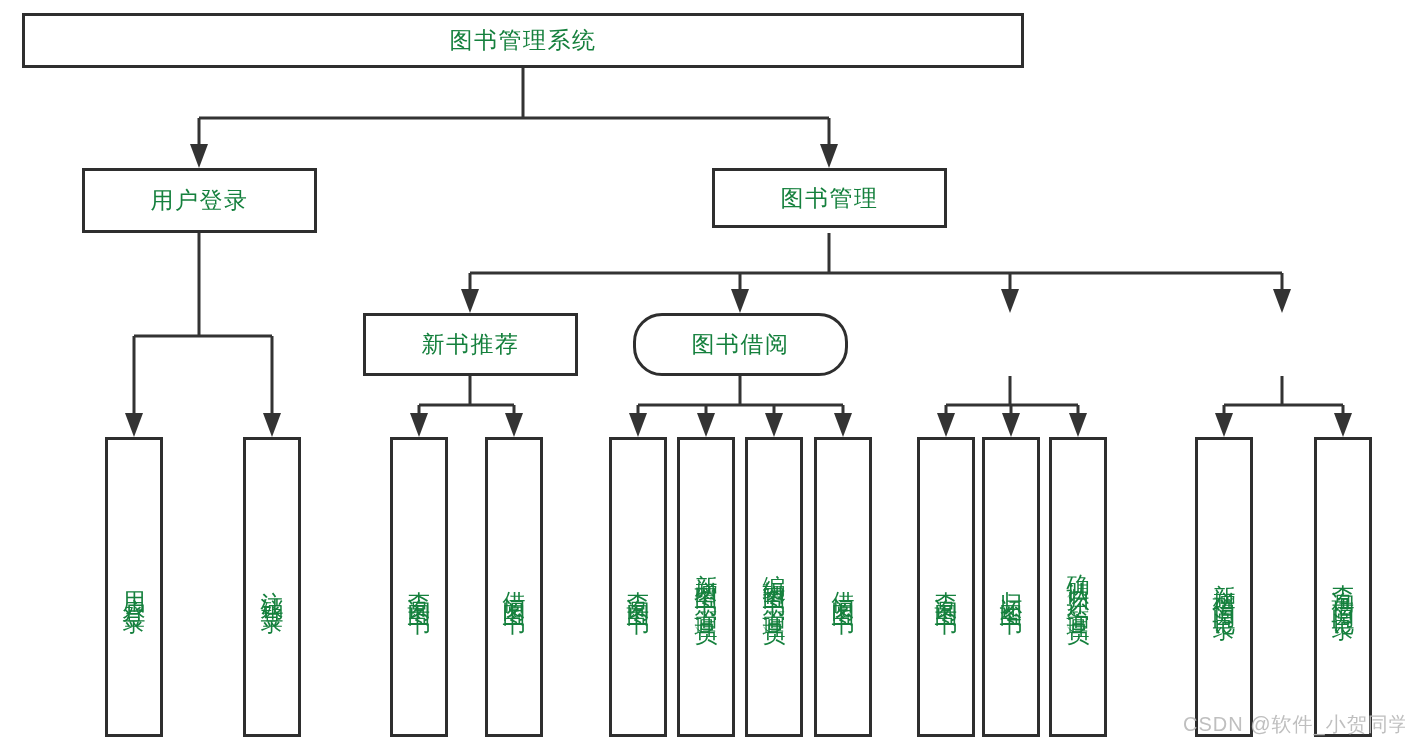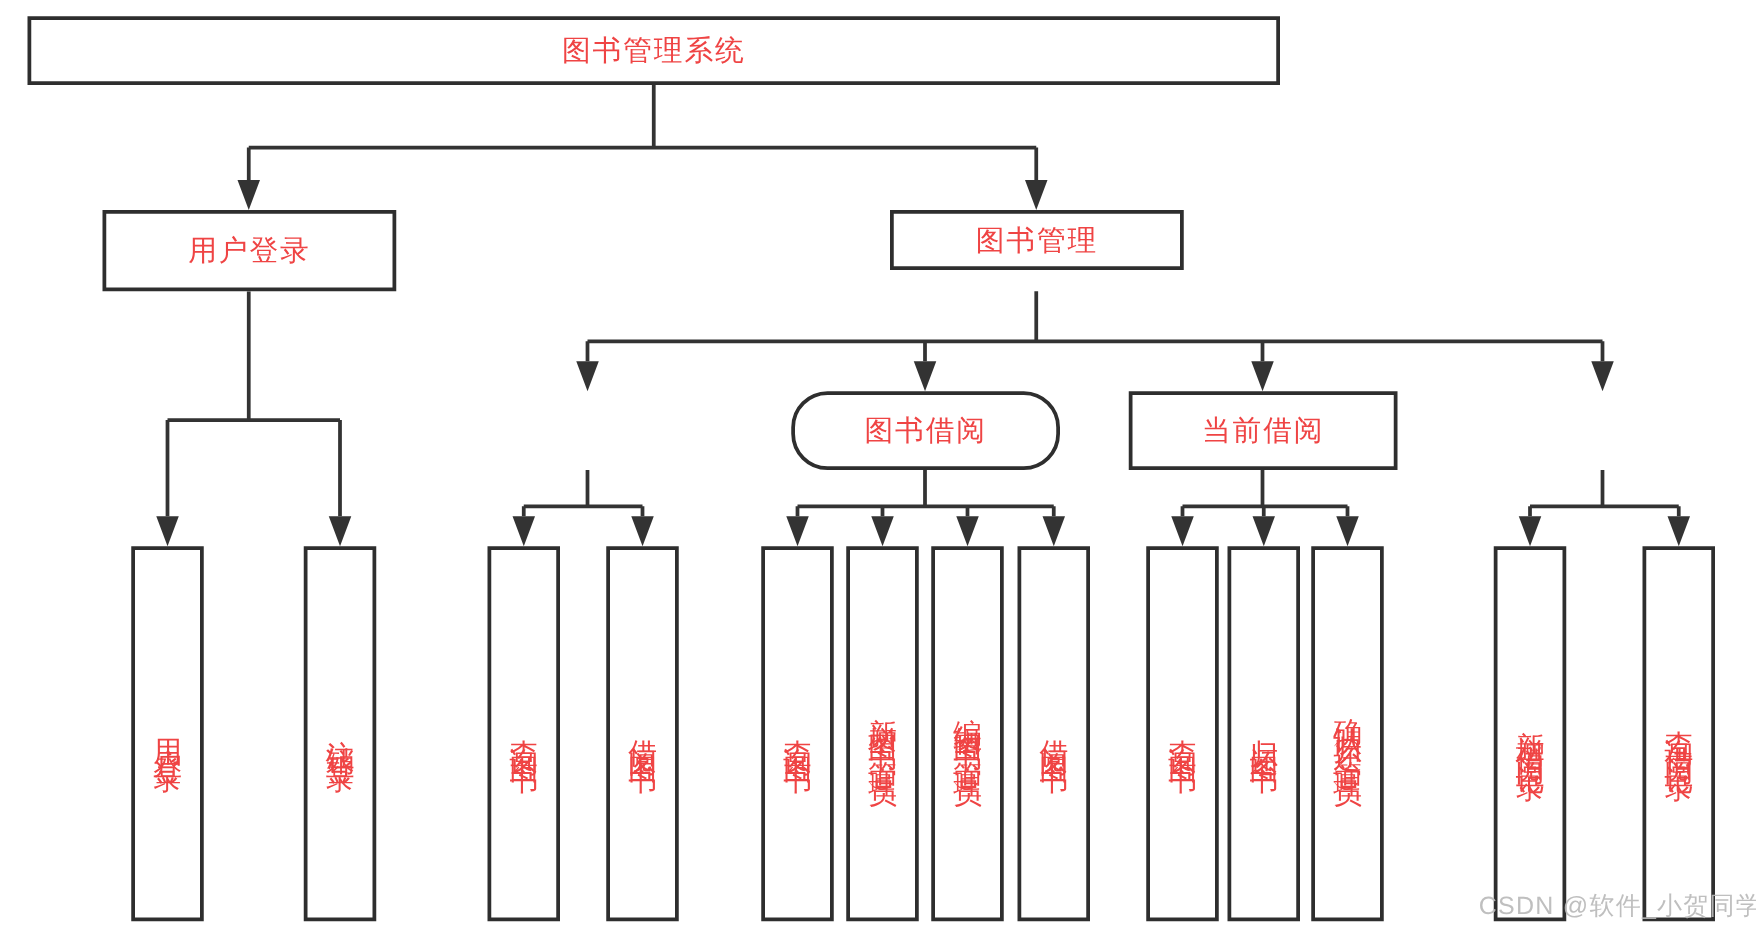"图书管理系统" .node { color: #ef4444 -> #15803d }
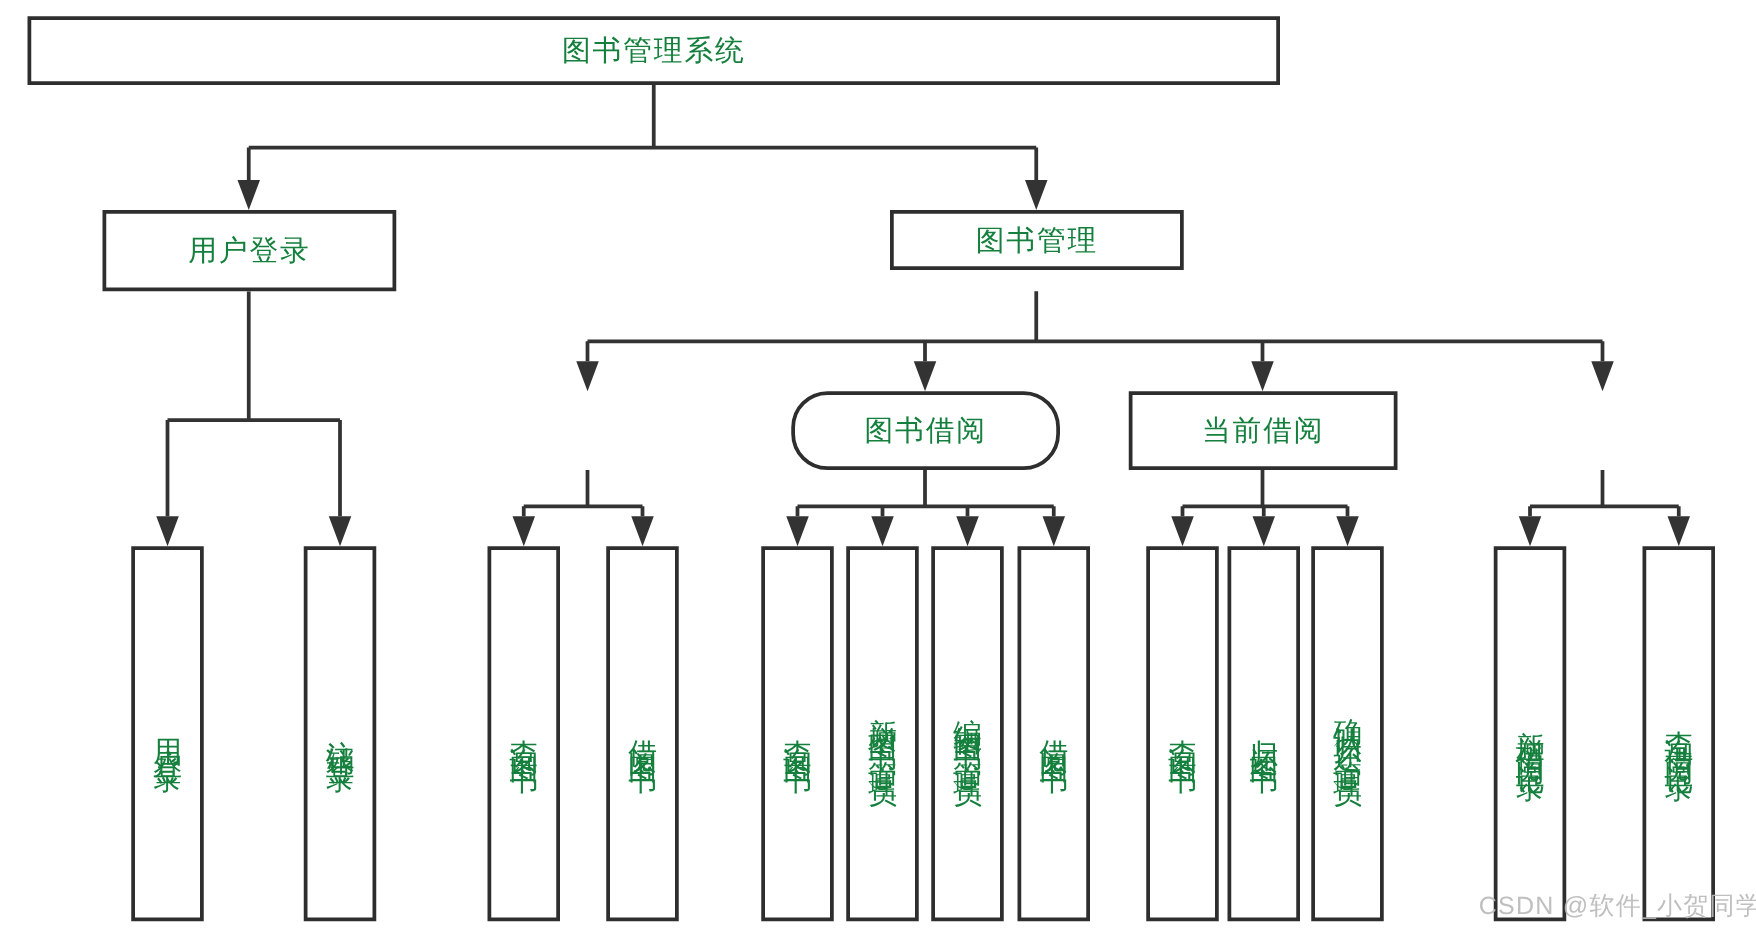"图书管理" div.node { height: 48px -> 60px }
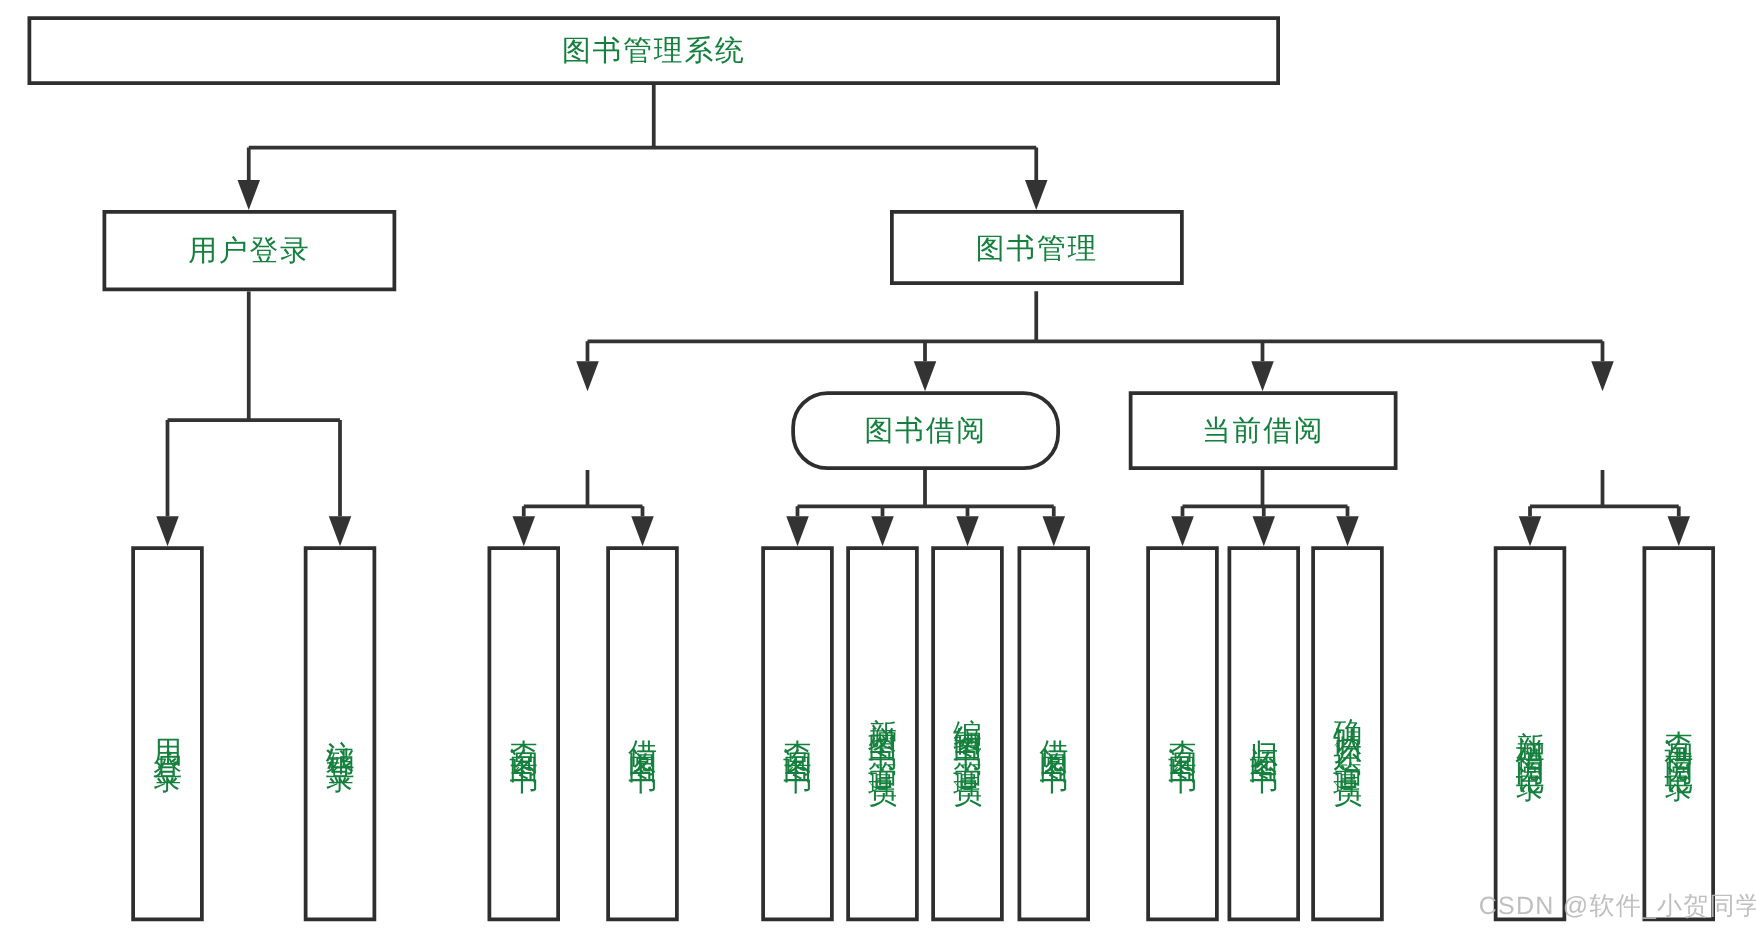"新书推荐" div.node { html: none -> <div>新书推荐</div> }
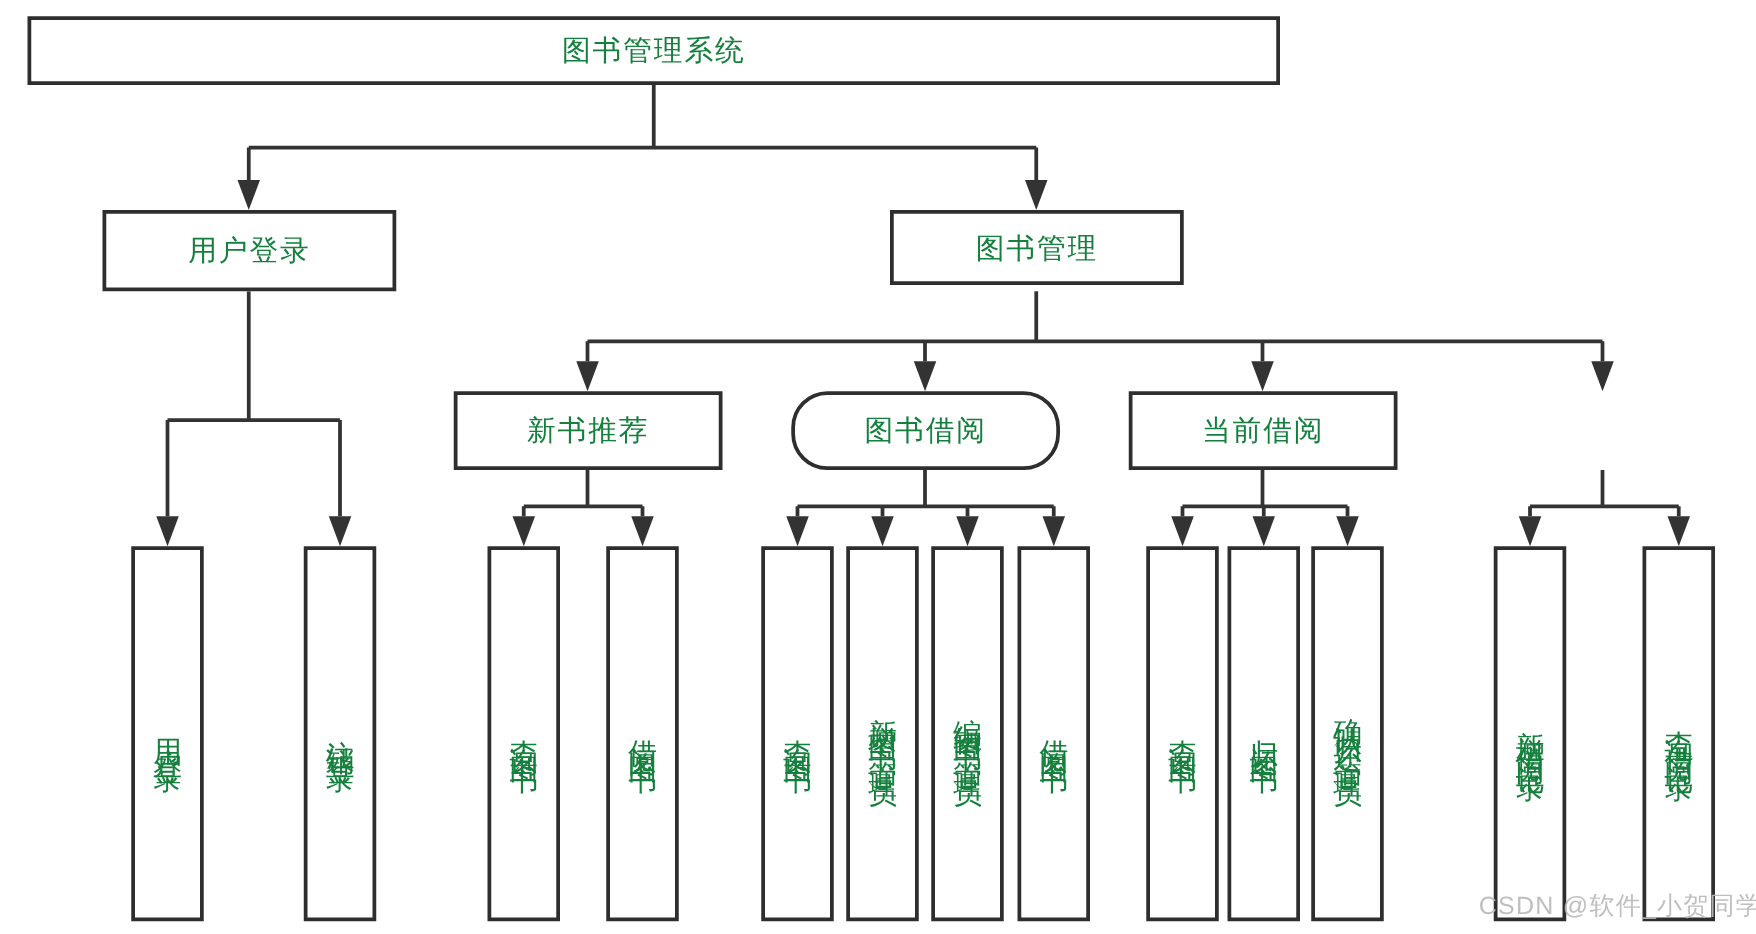"当前借阅" div.node { html: <div>当前借阅</div> -> none }
